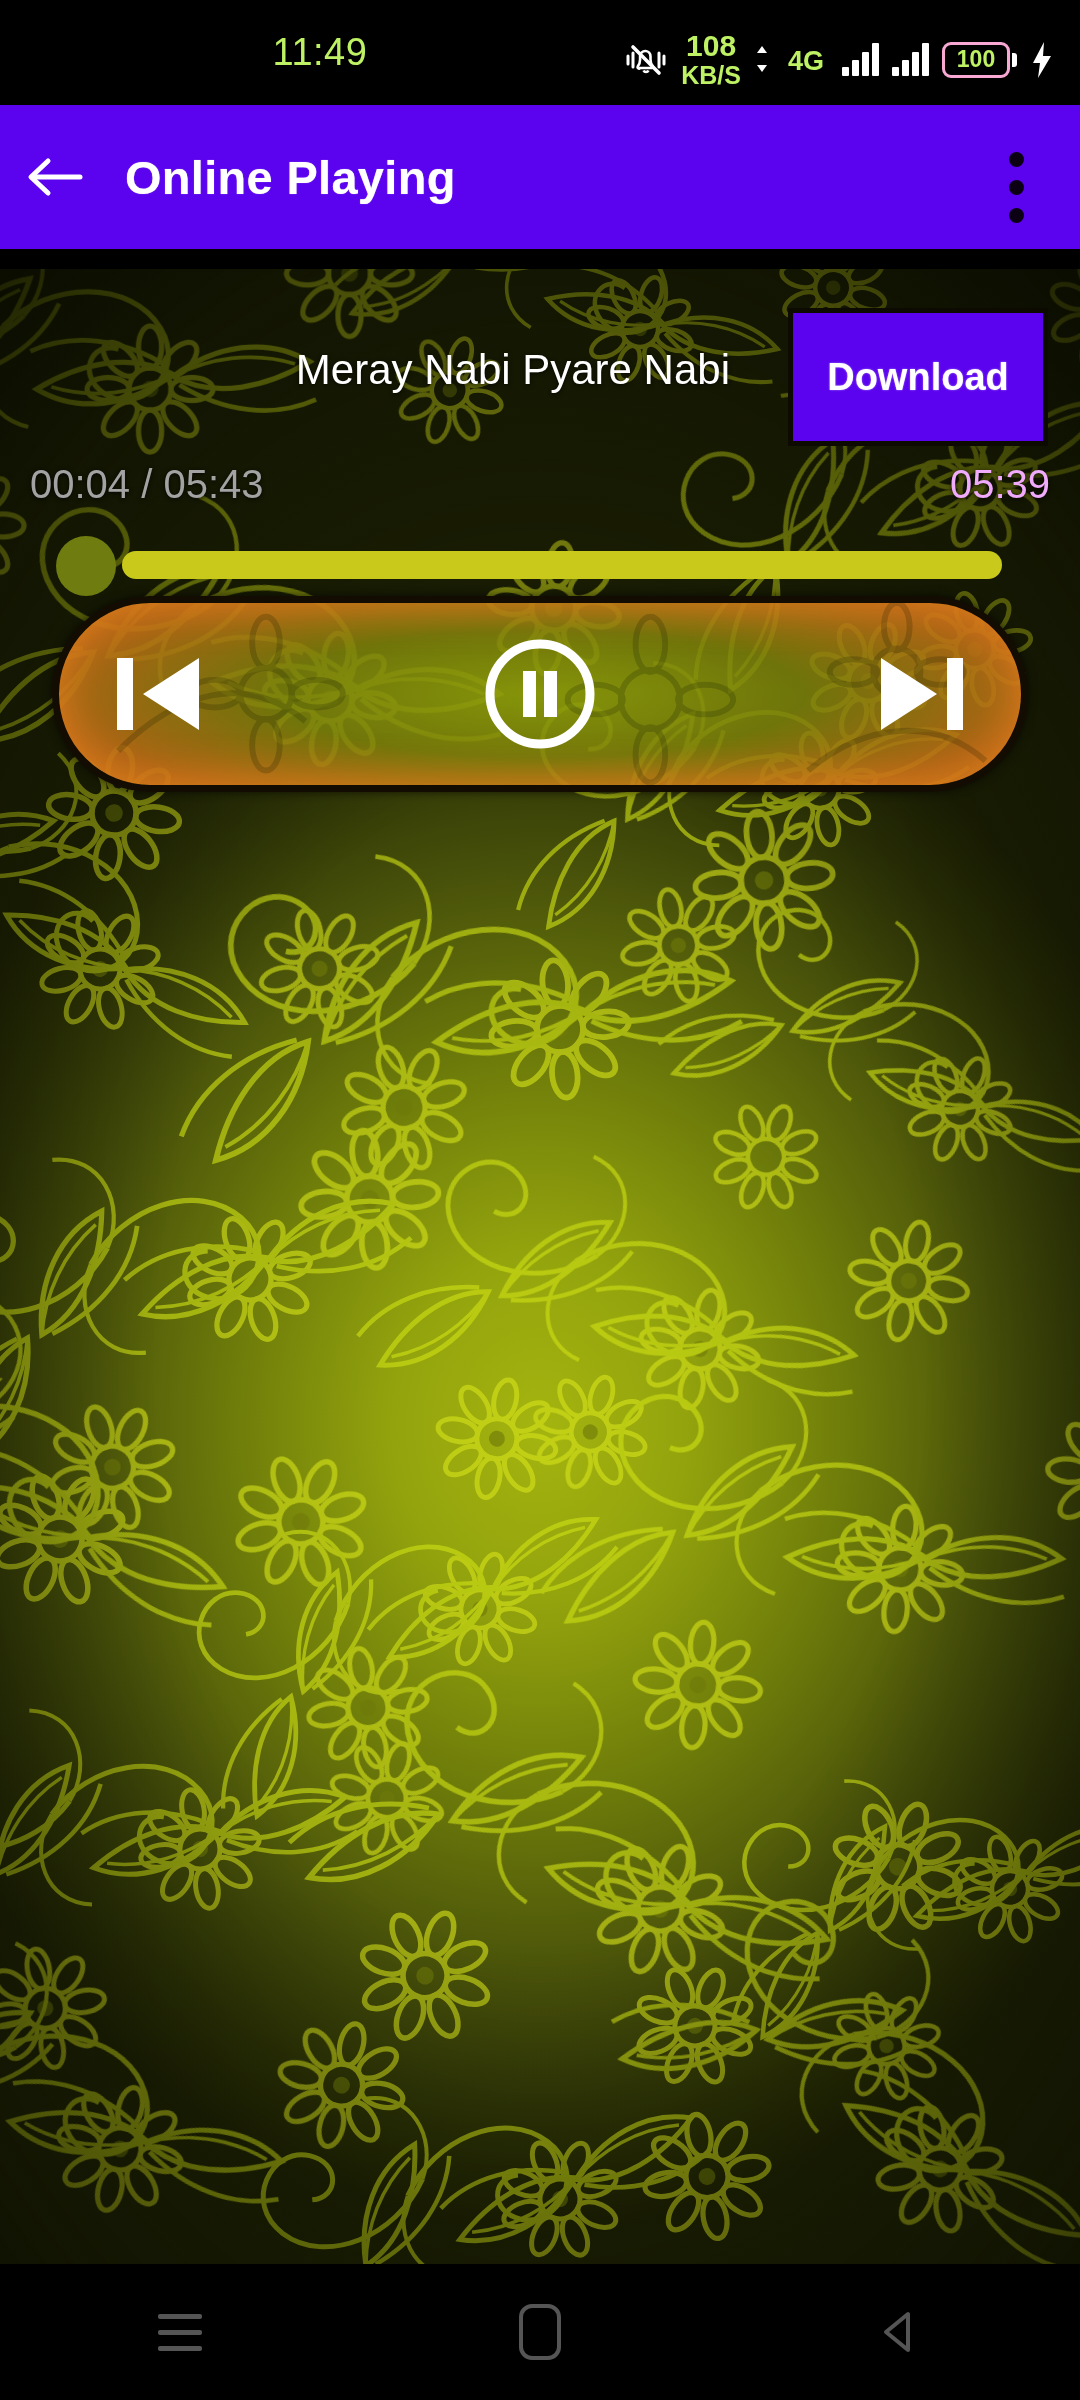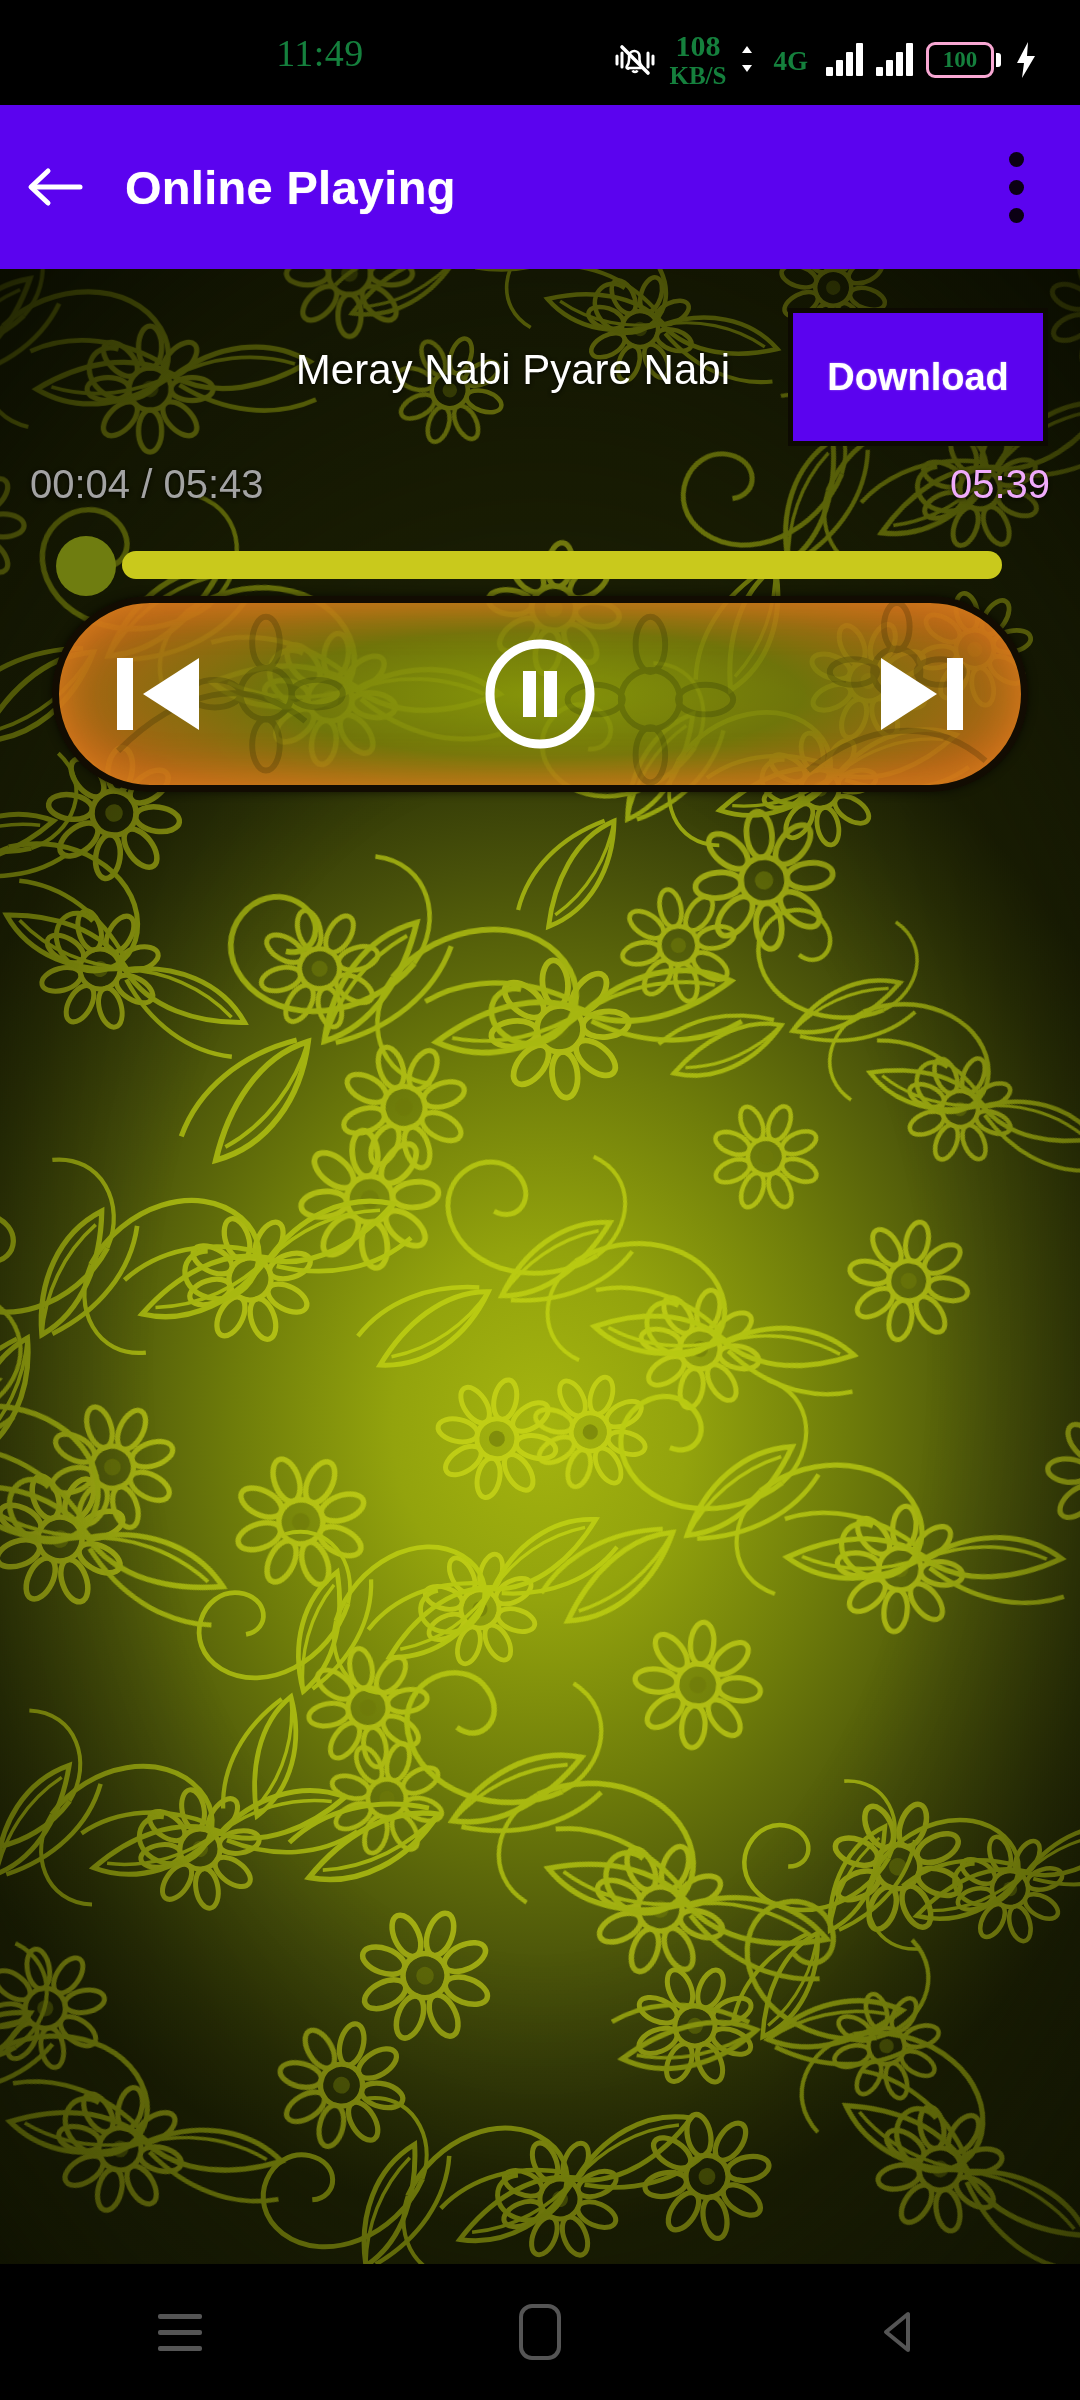"11:49" #status-bar { color: #15803d -> #bef264; font-family: Liberation Serif, serif -> none }
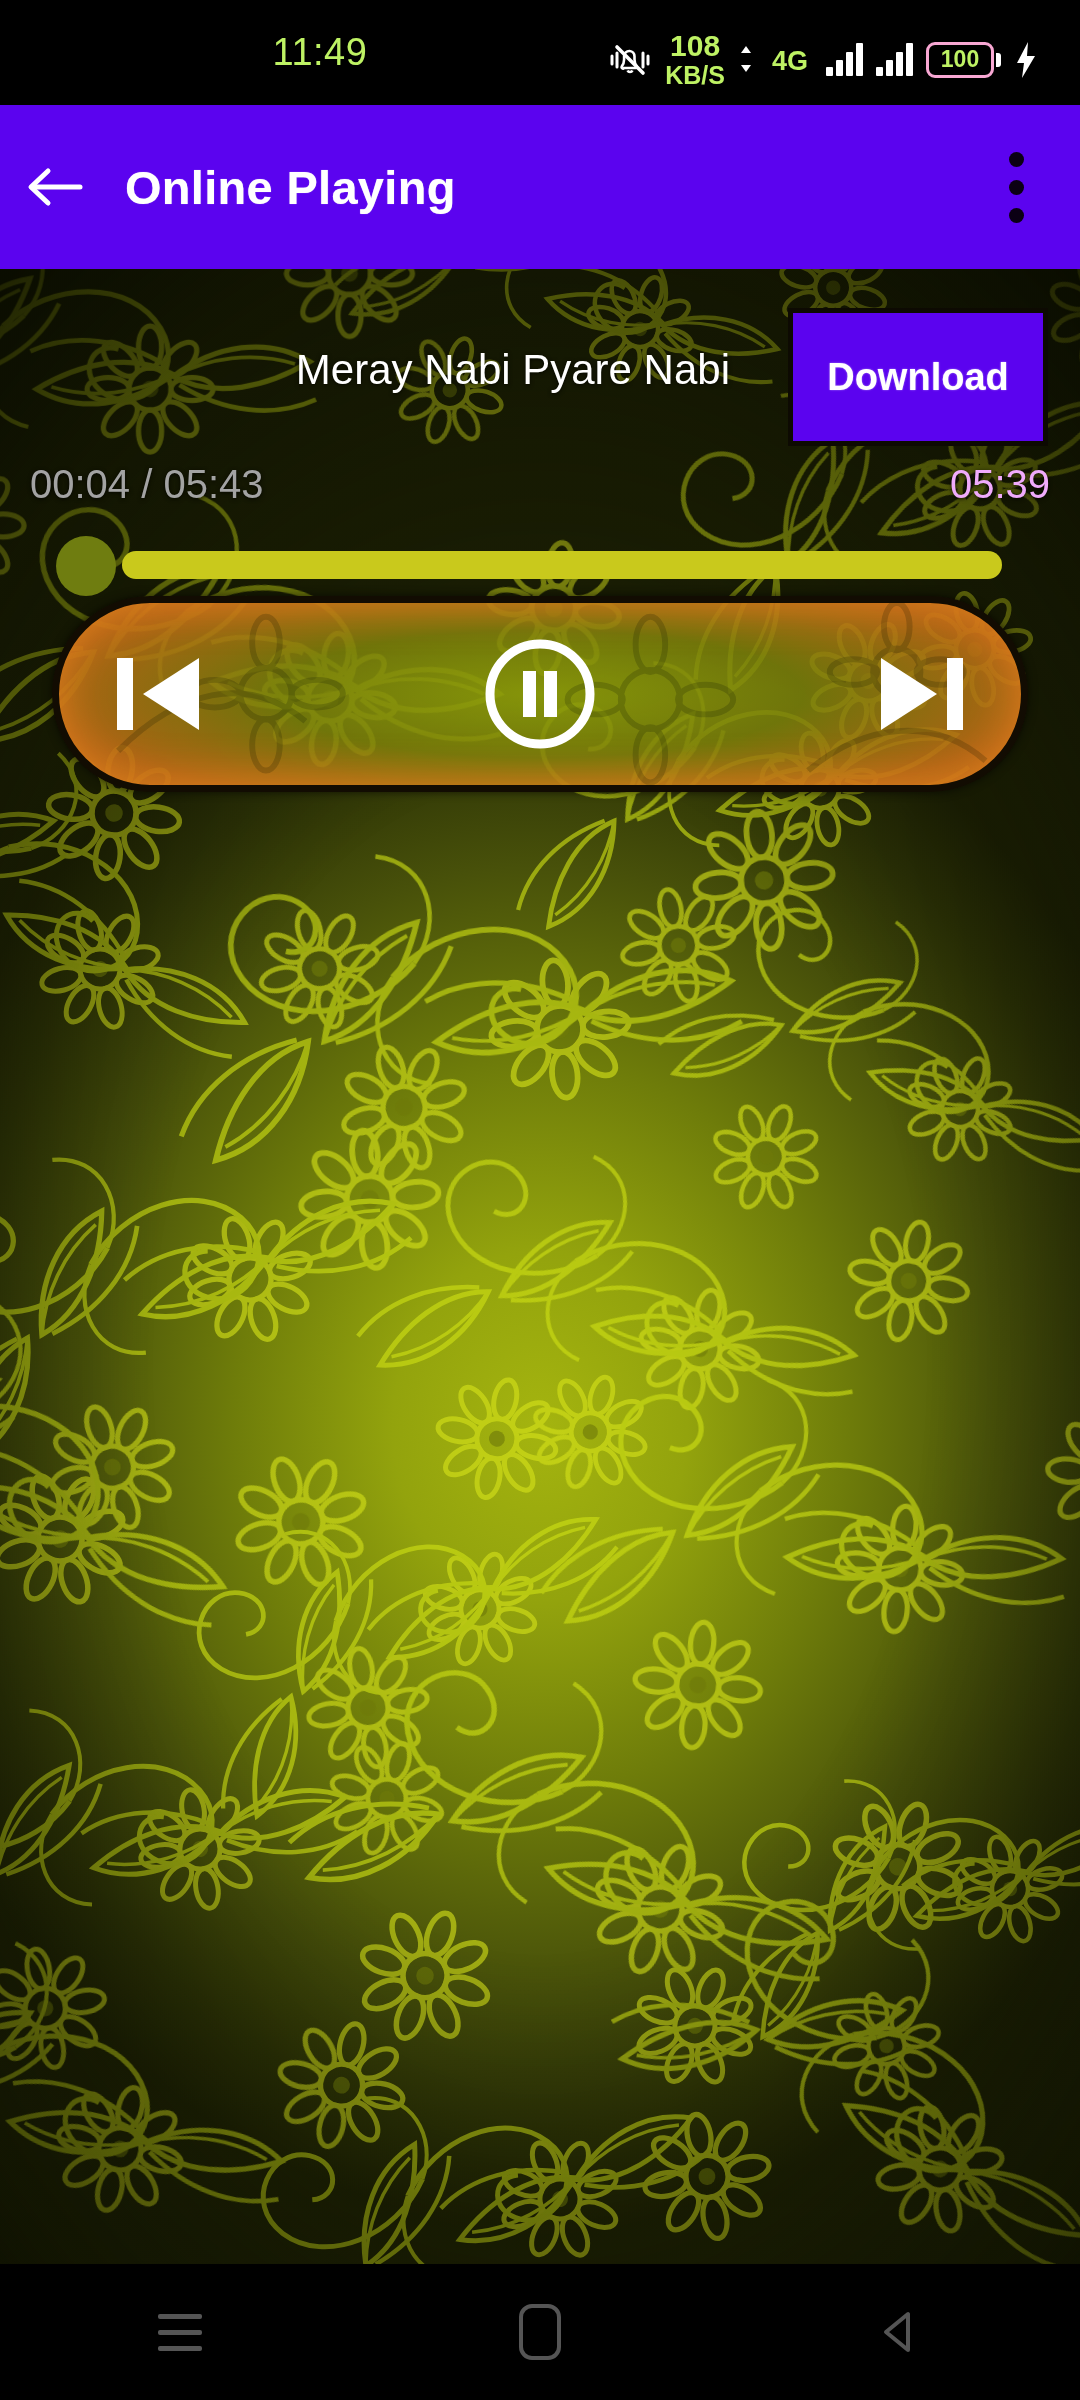"108" #status-icons { right: 42px -> 26px }
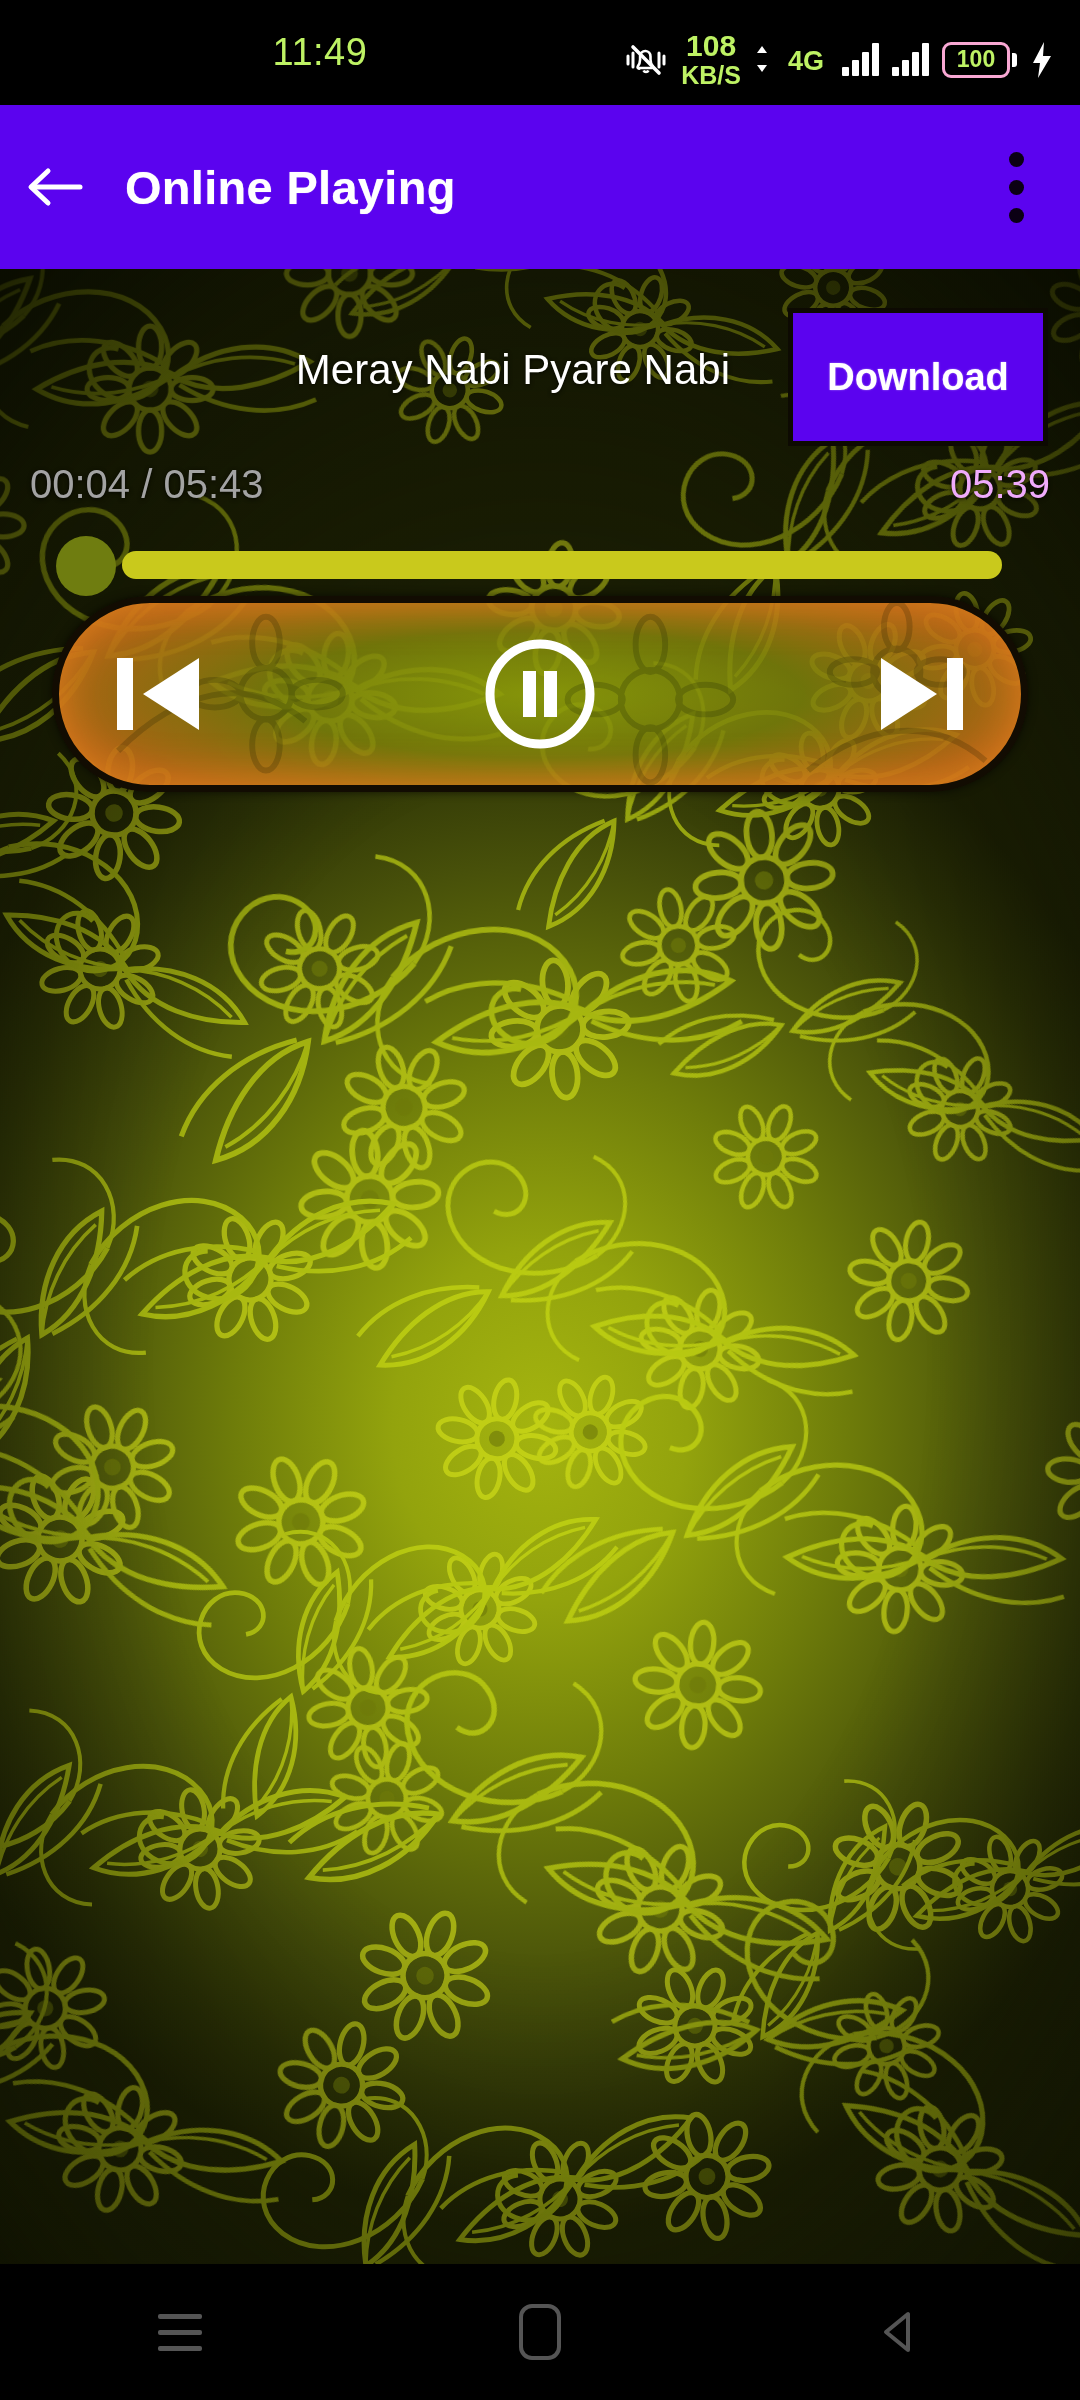"Online Playing" #app-bar { height: 164px -> 144px }
